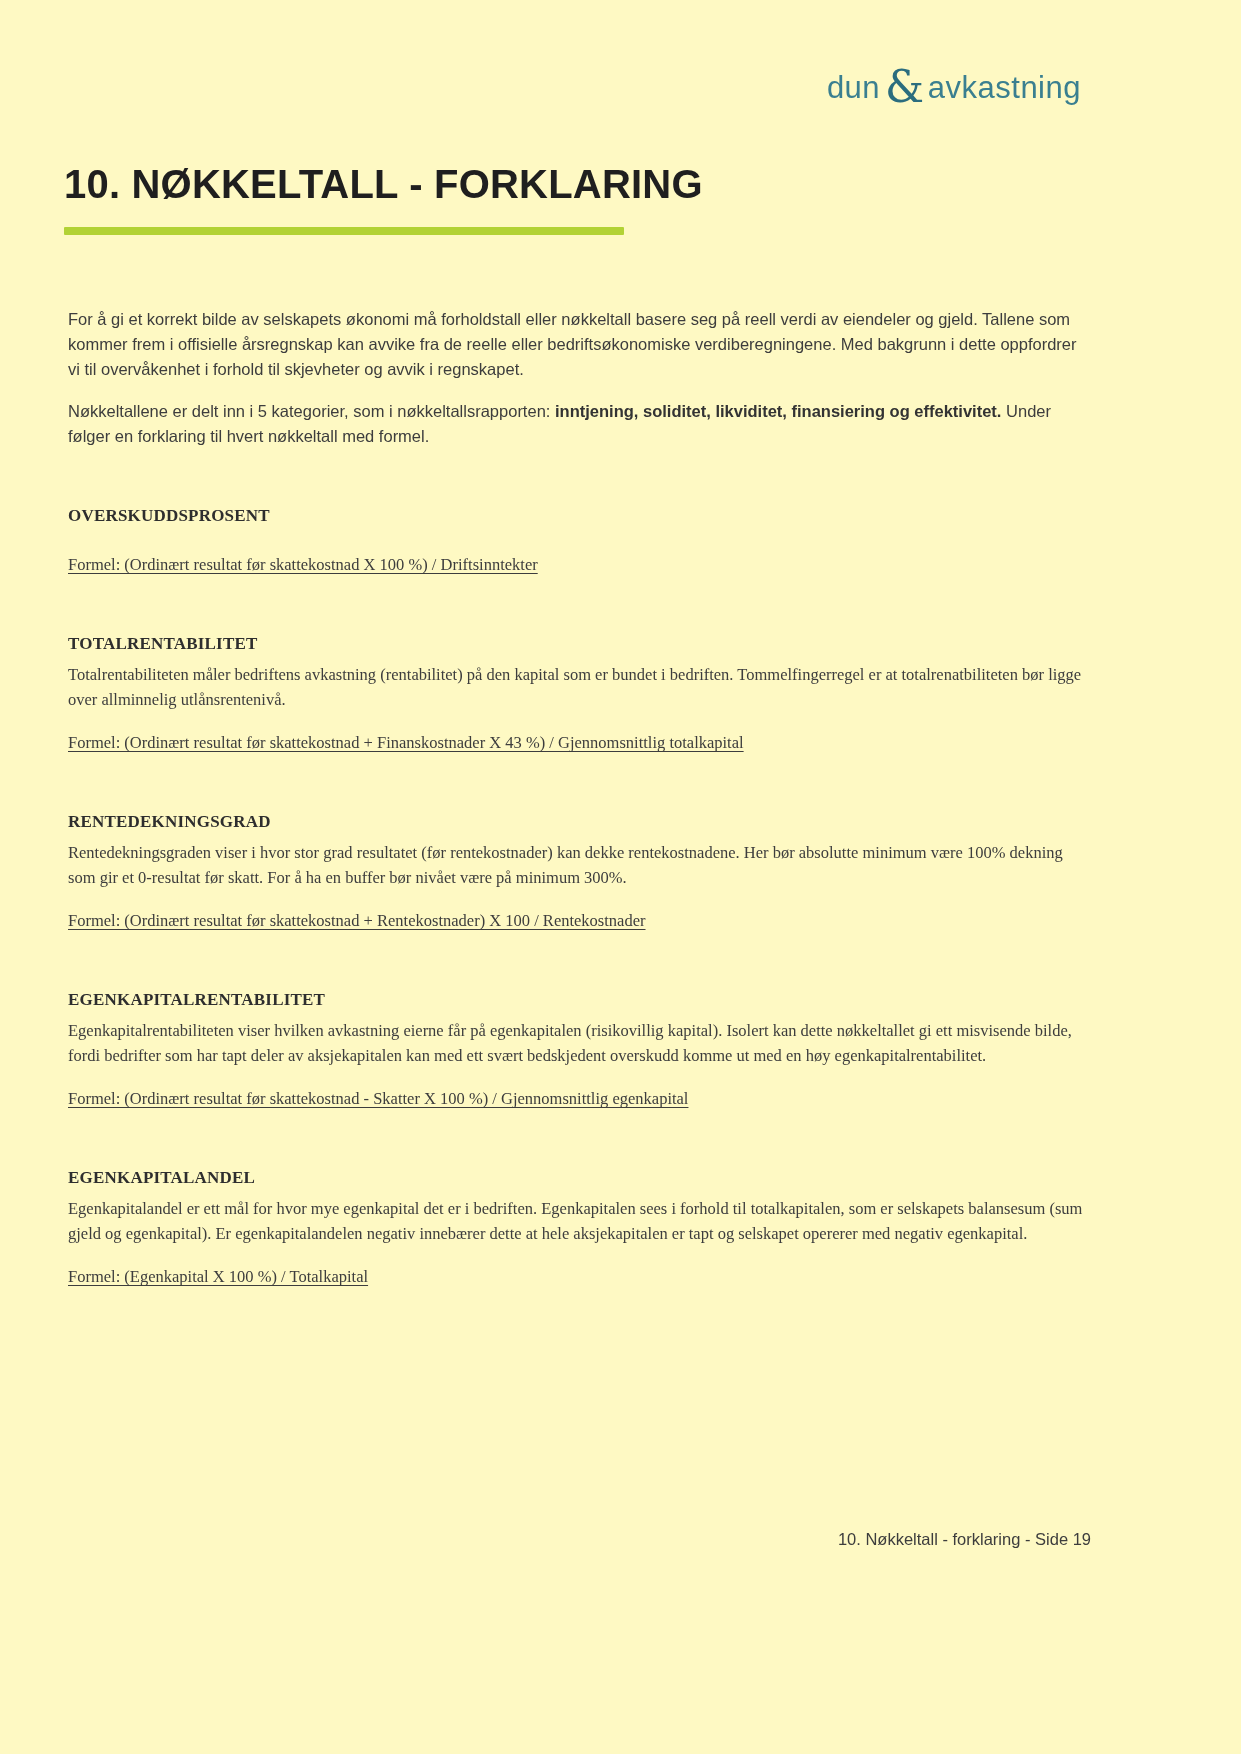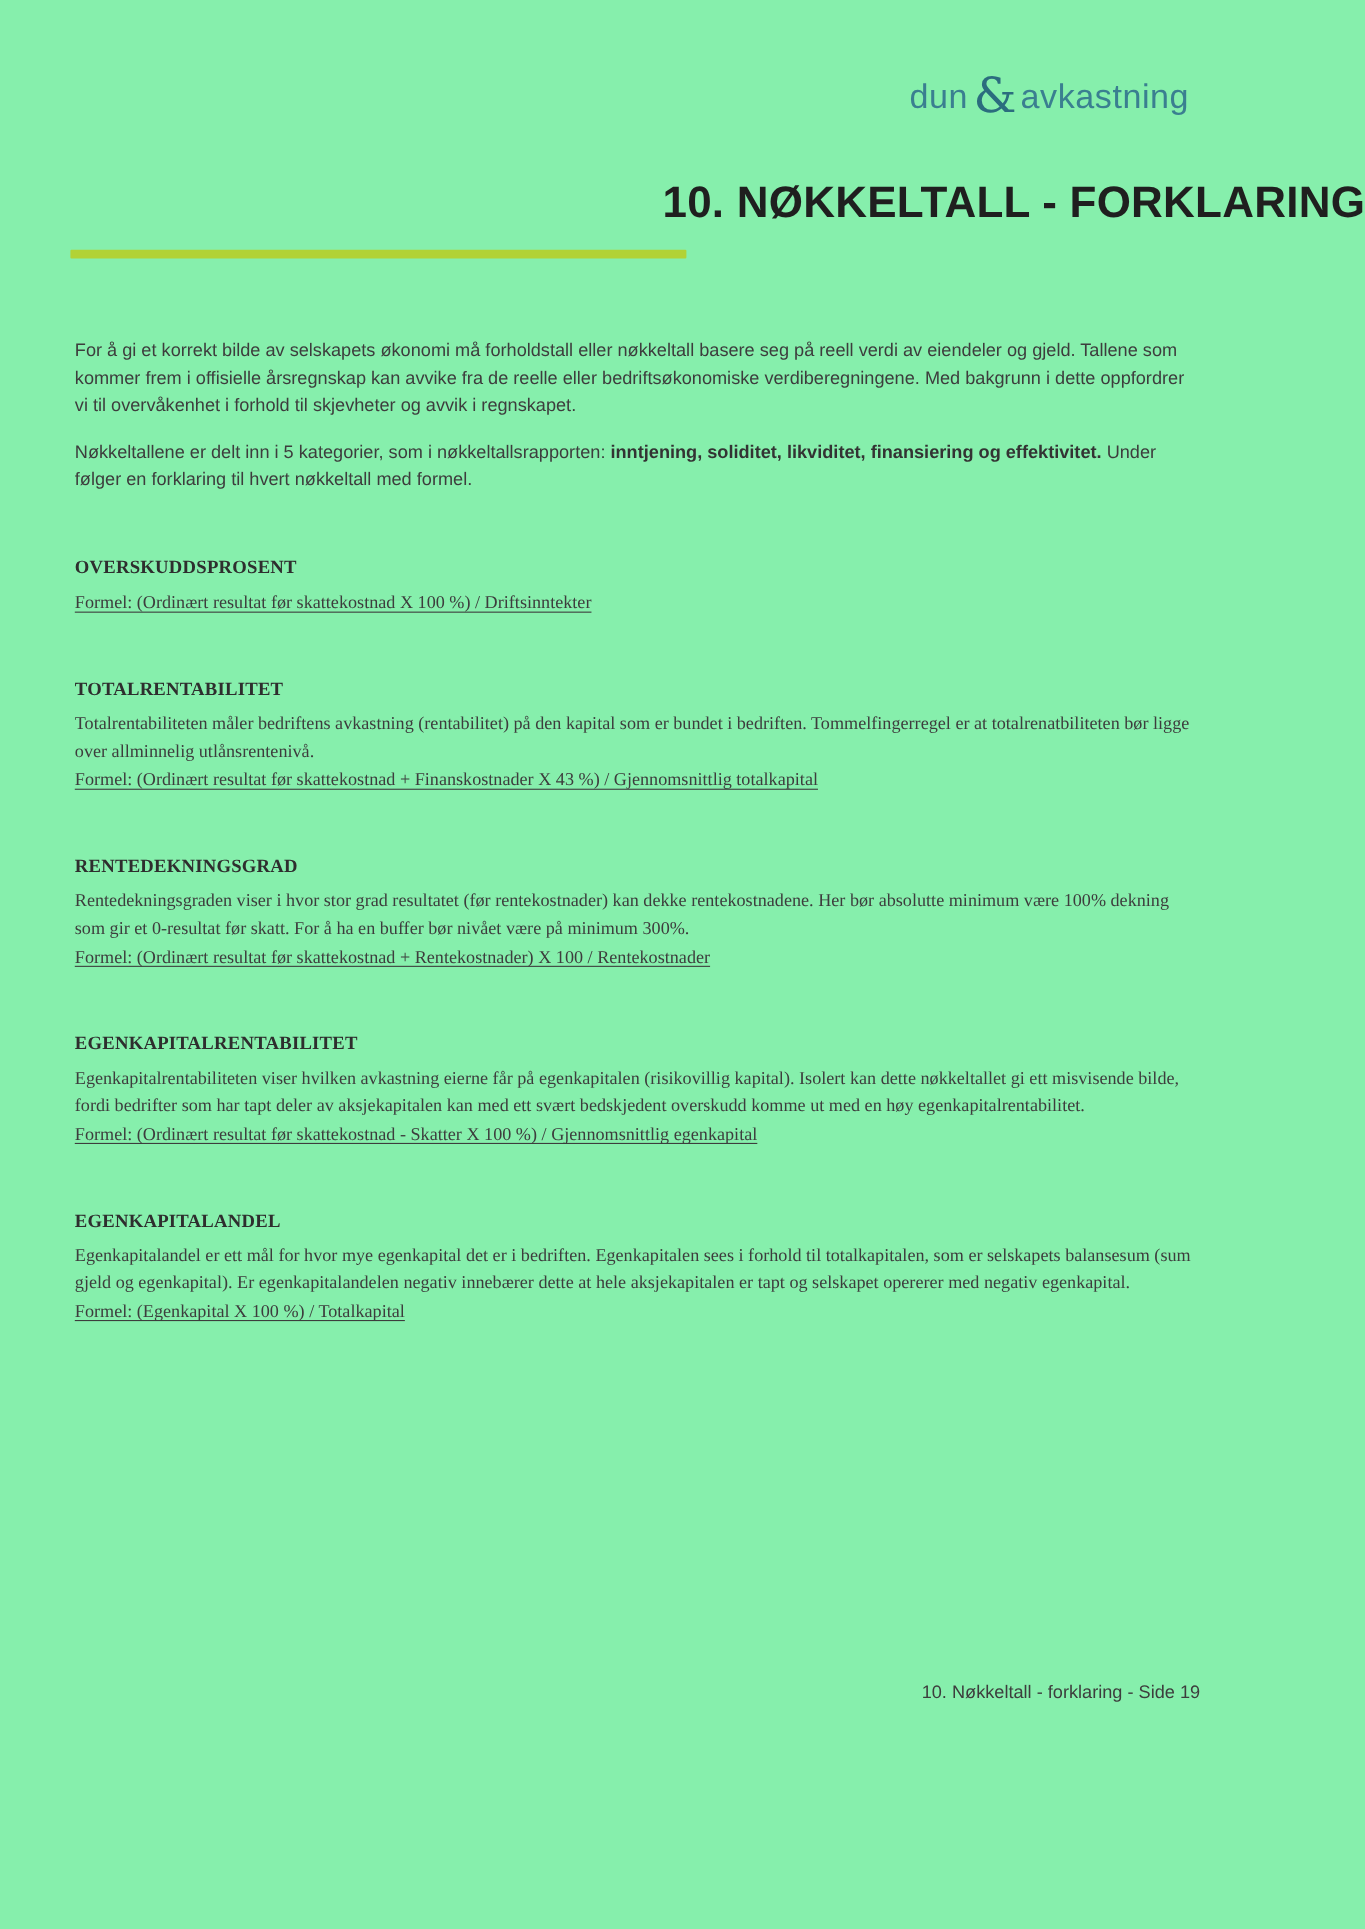"dun" .page { background: #86efac -> #fef9c3 }
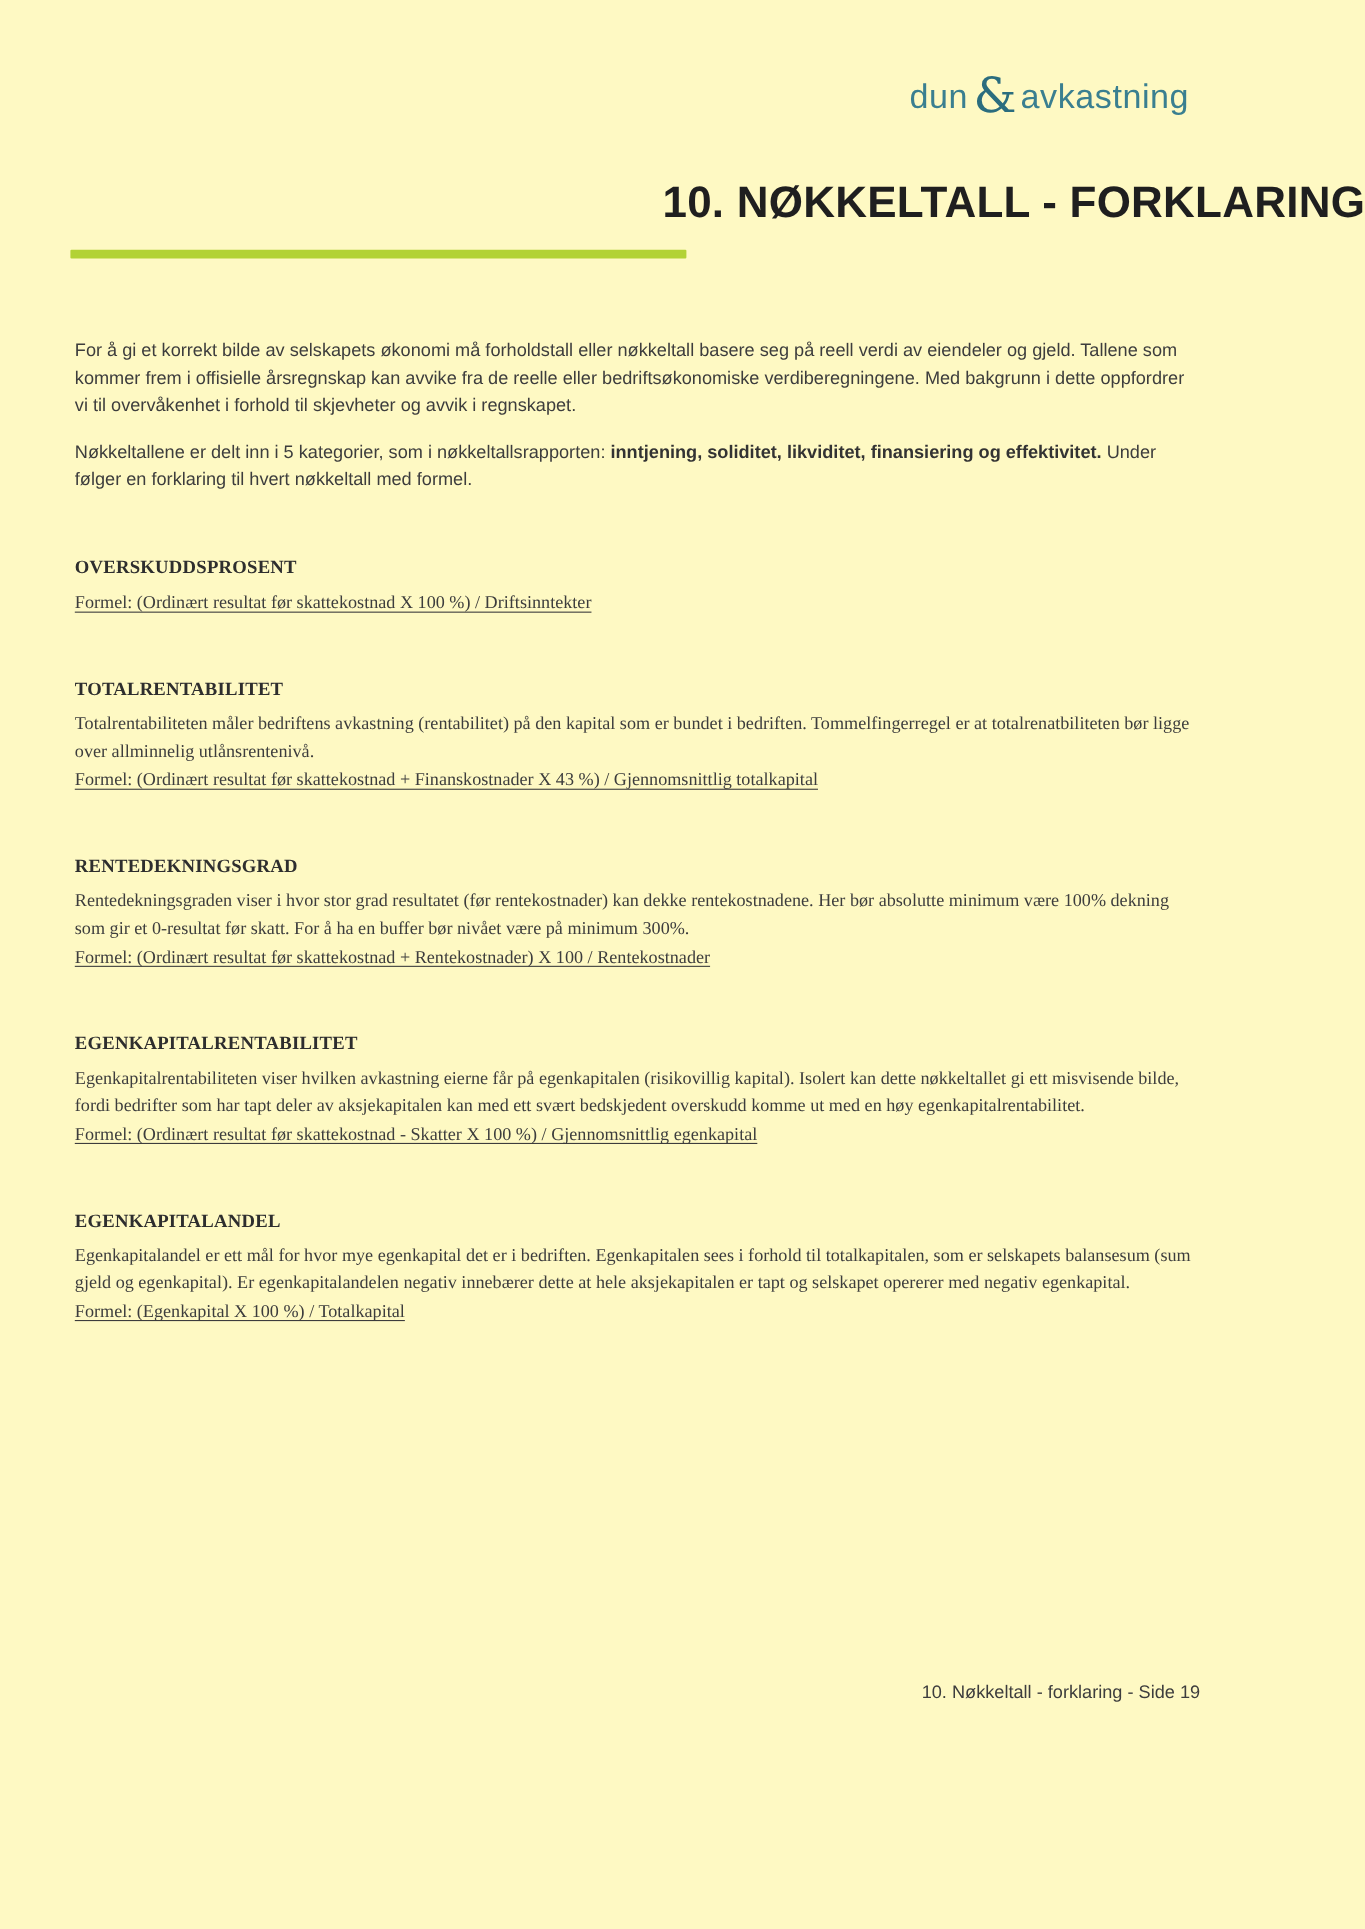"10. NØKKELTALL - FORKLARING" .title { text-align: right -> none }
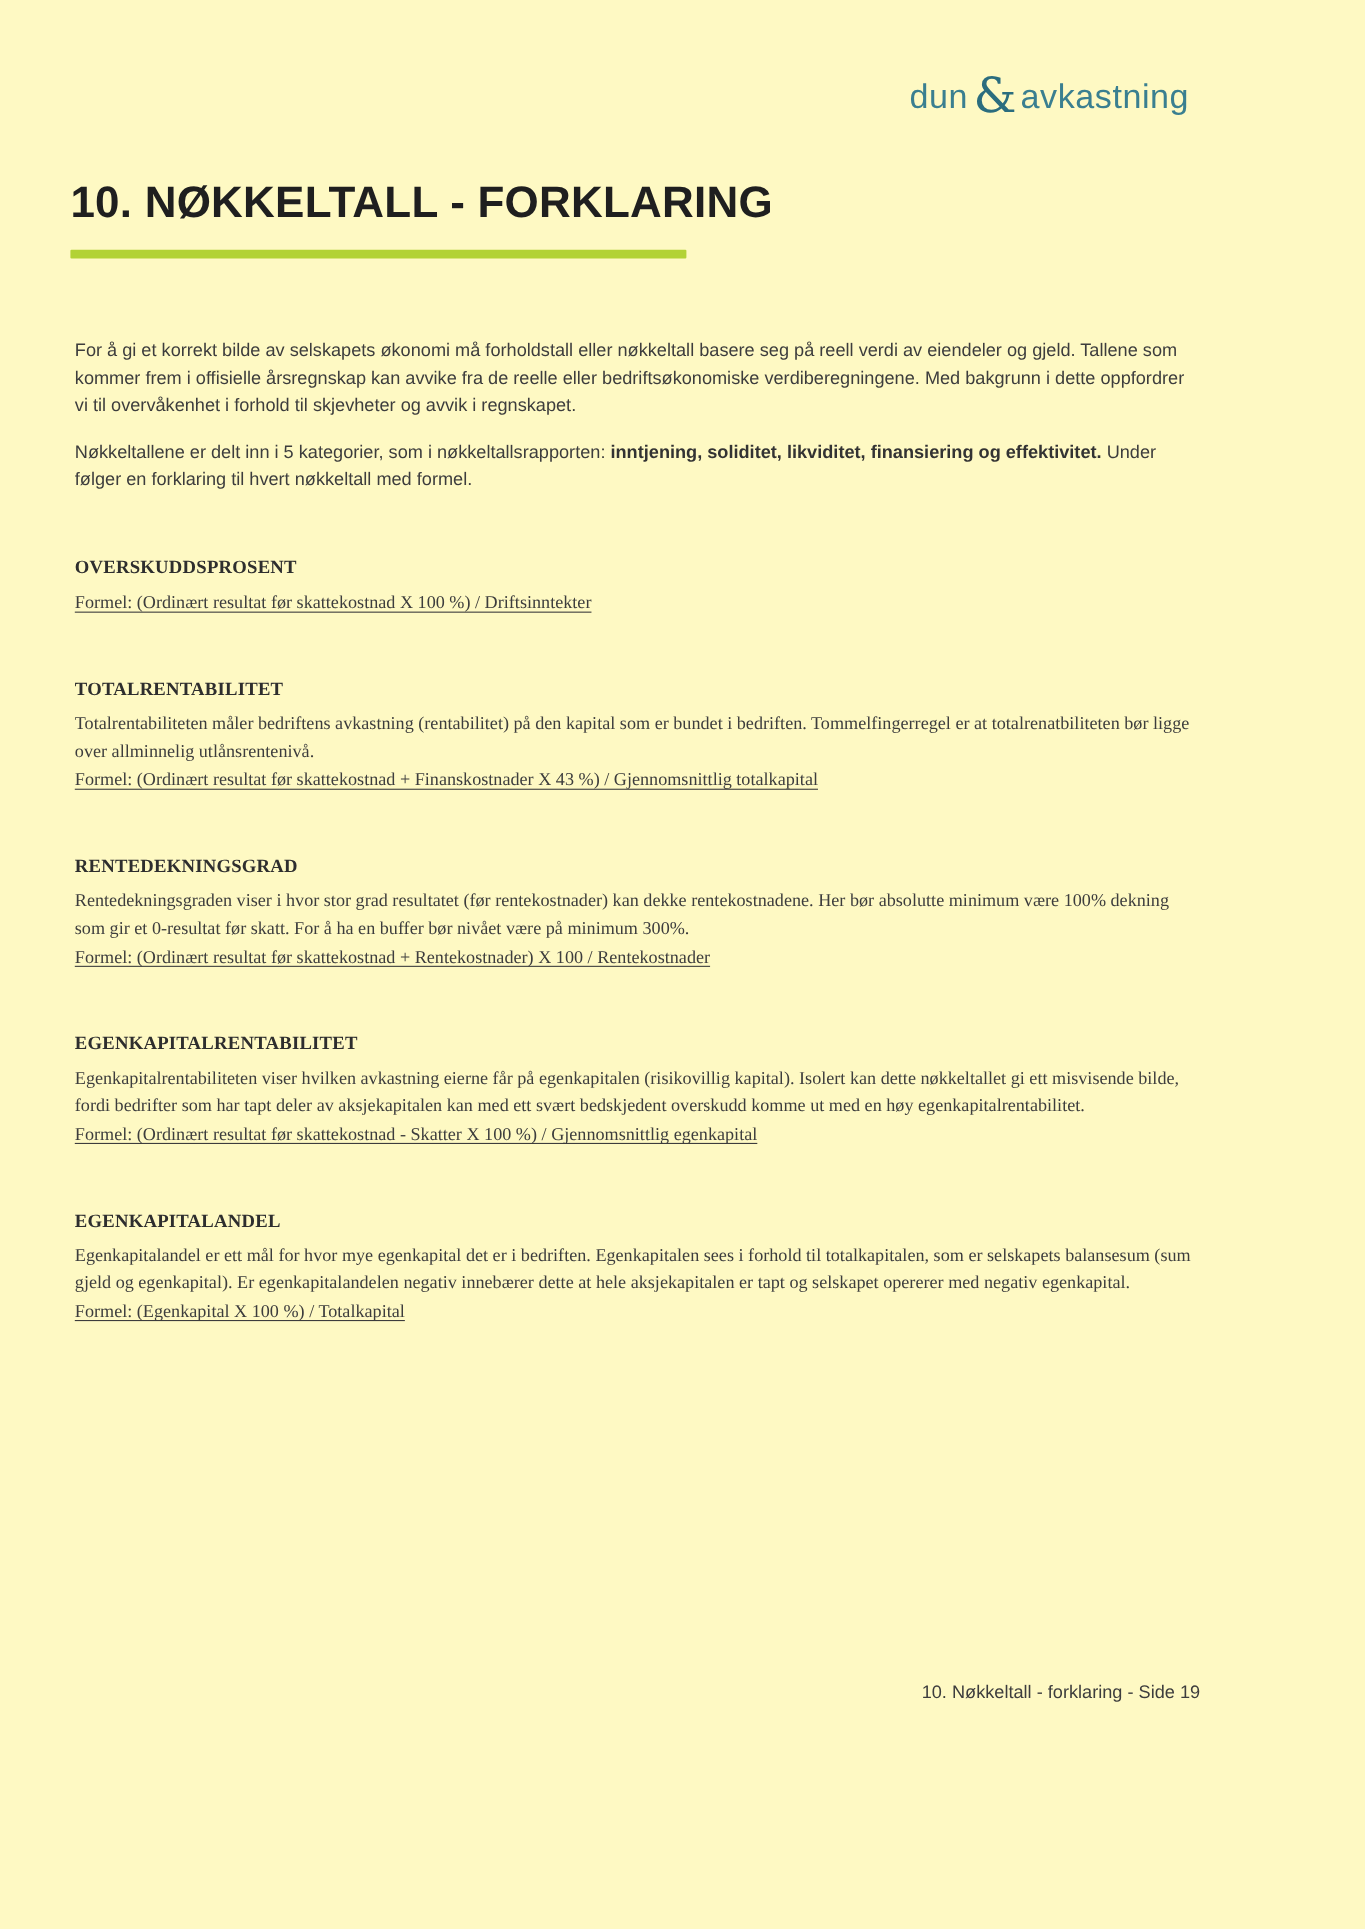"Formel: (Ordinært resultat før" .formula { margin-top: 1px -> 18px }
